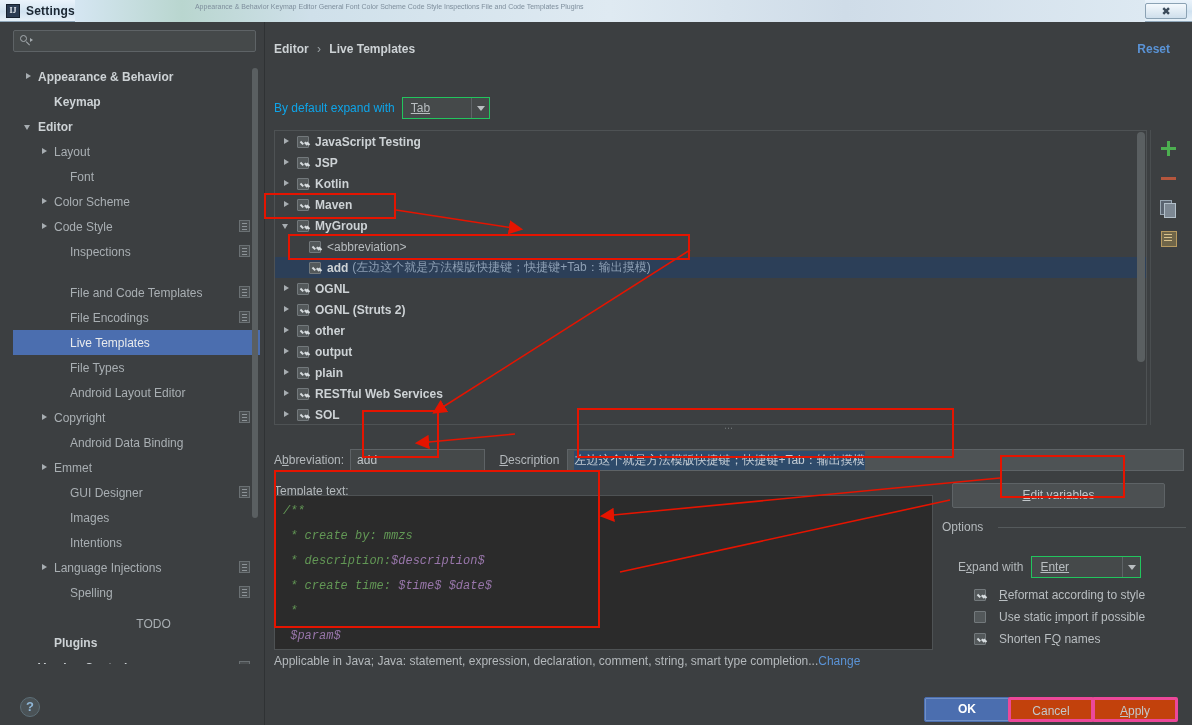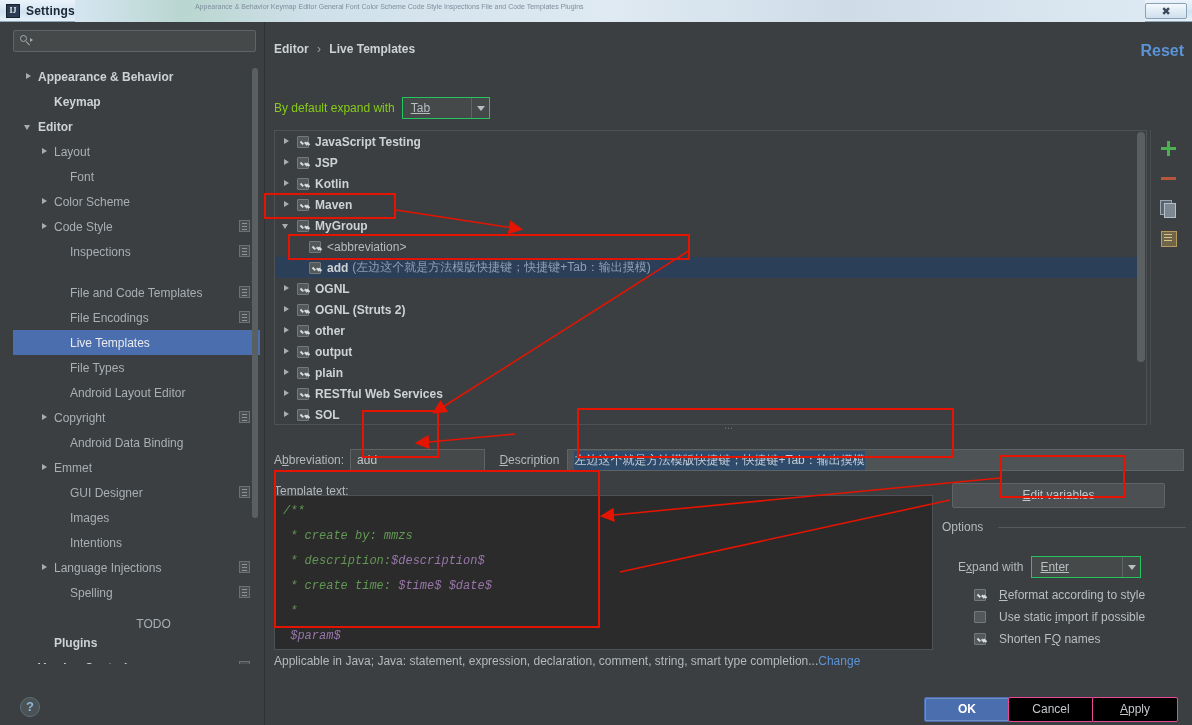"Reset" #reset { font-size: 16px -> 12px; right: 8px -> 22px }
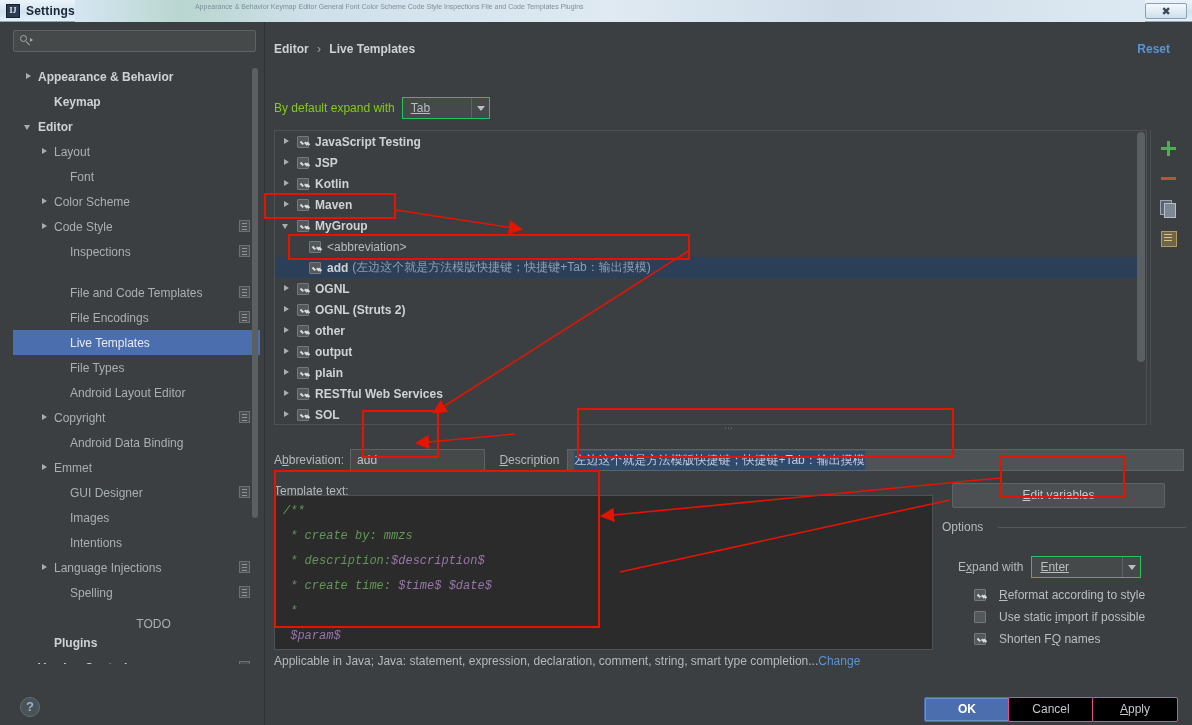"By default expand with" #expandrow .lbl { color: #84cc16 -> #0ea5e9 }
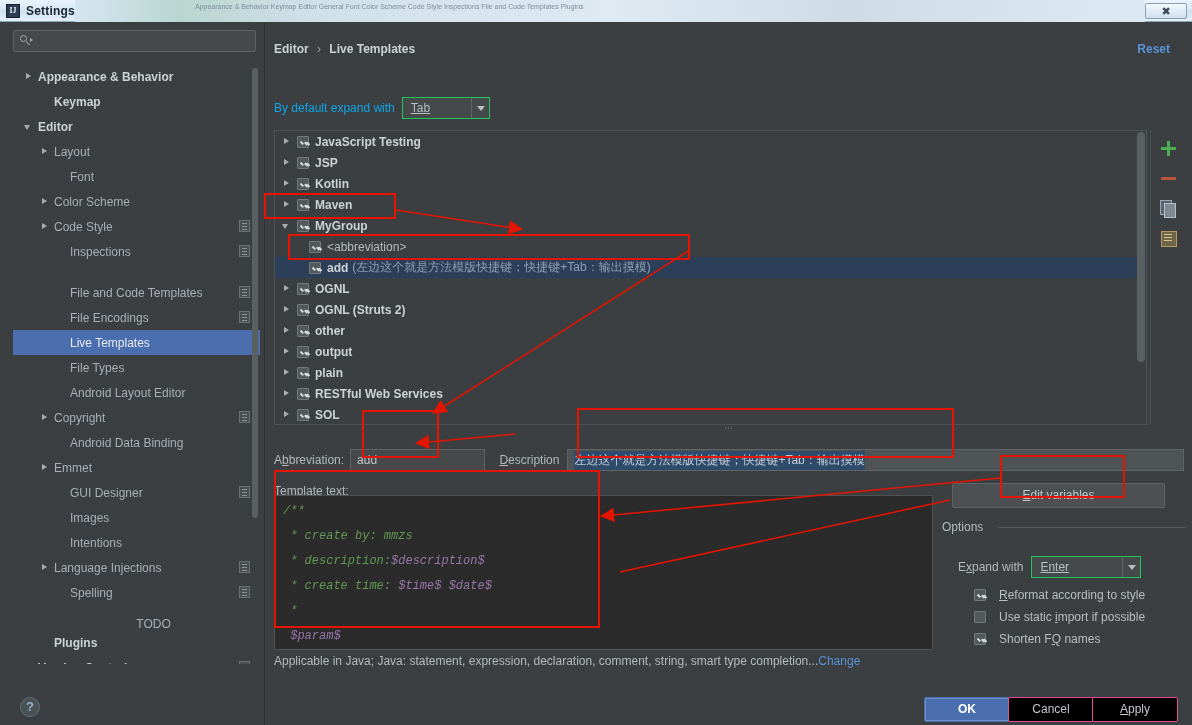"Cancel" .btn { background: #000000 -> #c2410c; border: 1px solid #ec4899 -> 3px solid #ec4899 }
